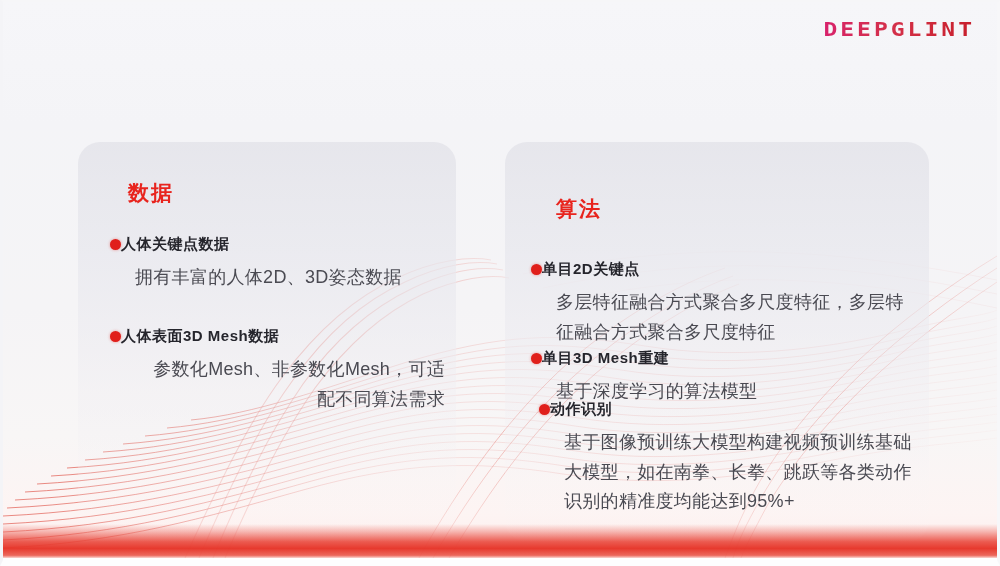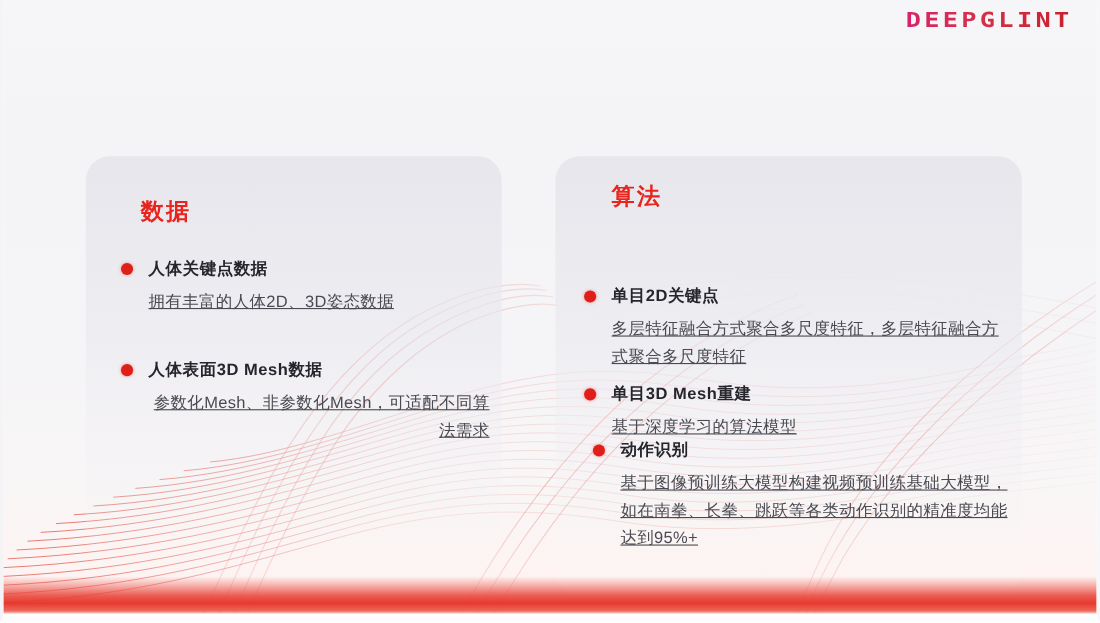"DEEPGLINT" .logo { top: 4px -> 14px }
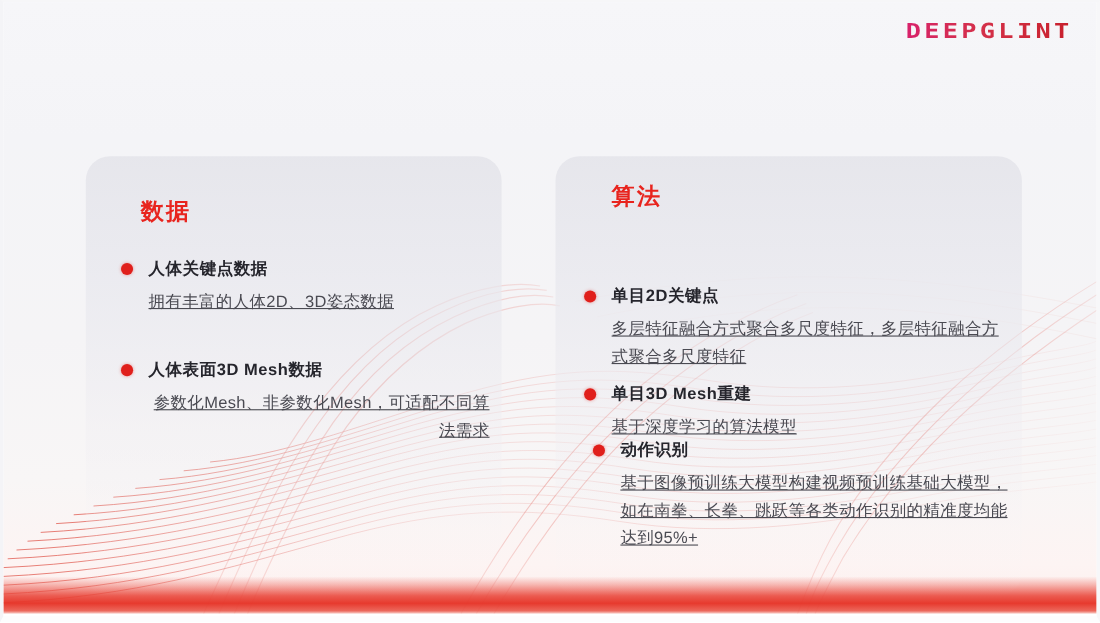"算法" .title-right { top: 166px -> 196px }
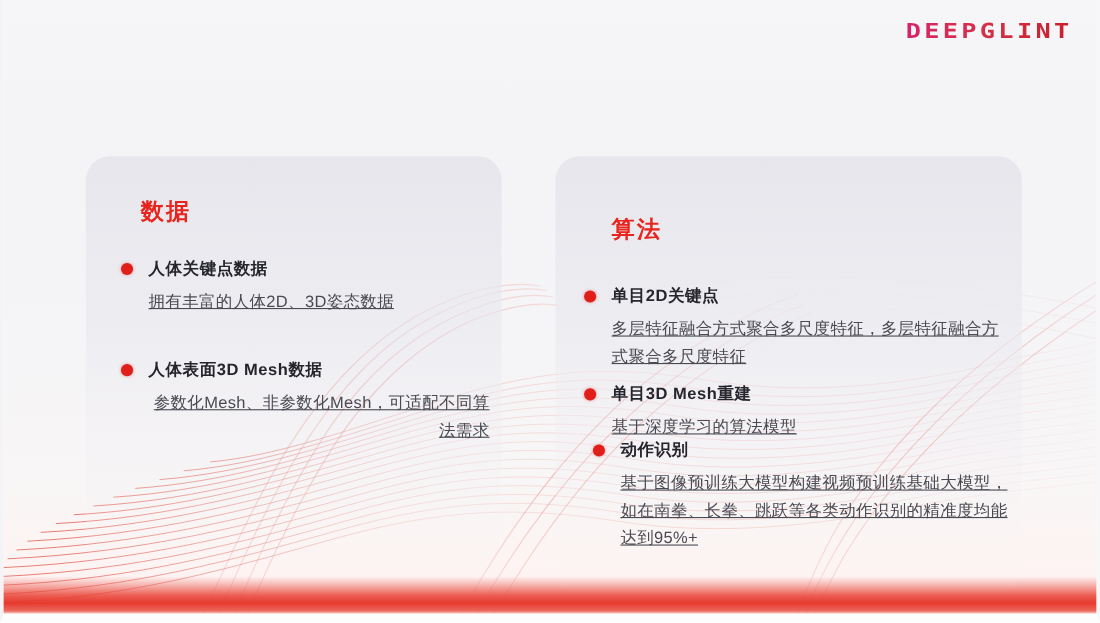"人体关键点数据" .bullet-head { gap: 14px -> none }
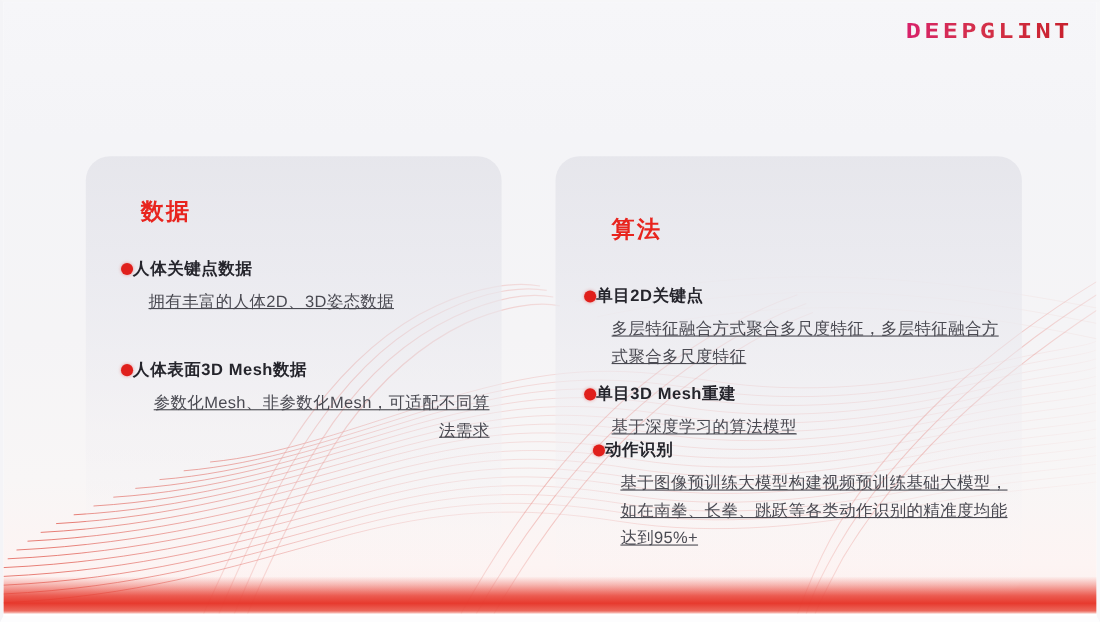"拥有丰富的人体2D、3D姿态数据" .bullet-desc { font-size: 15px -> 18px; text-decoration: underline -> none }
